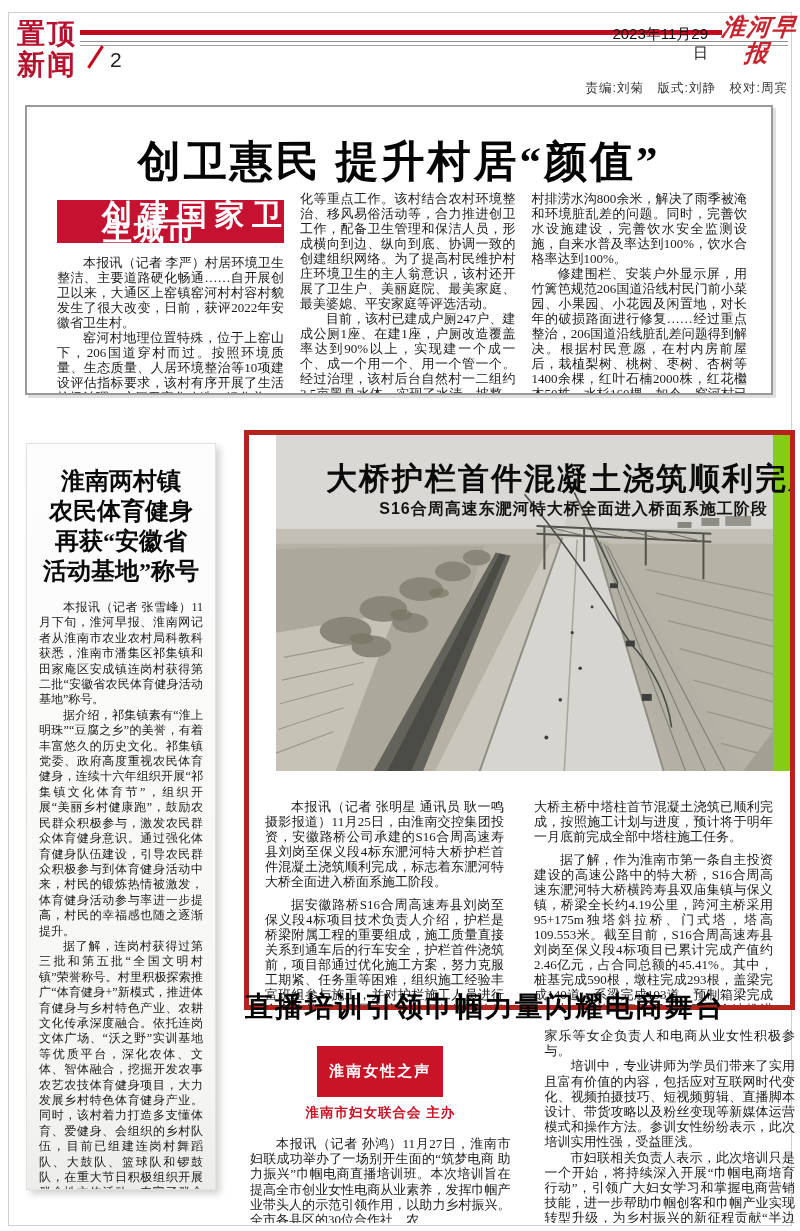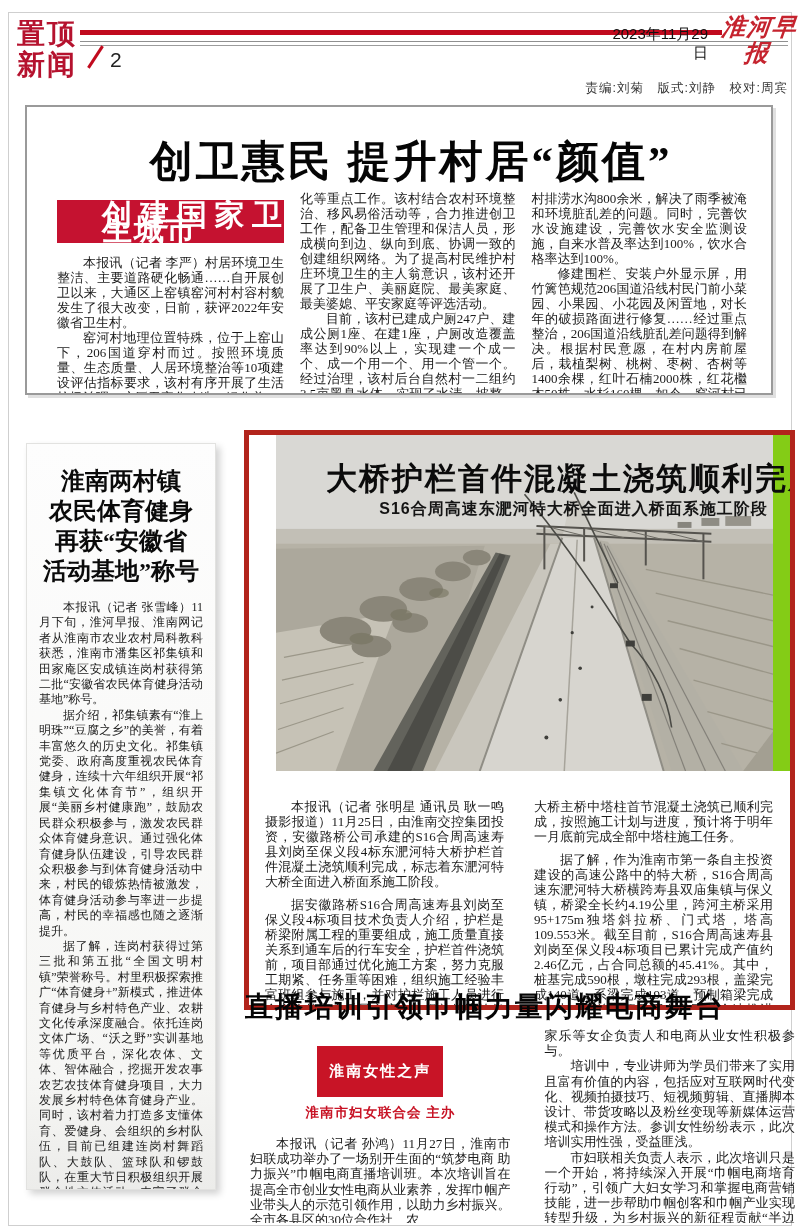"创卫惠民 提升村居“颜值”" .top-headline { left: 12px -> 0 }
